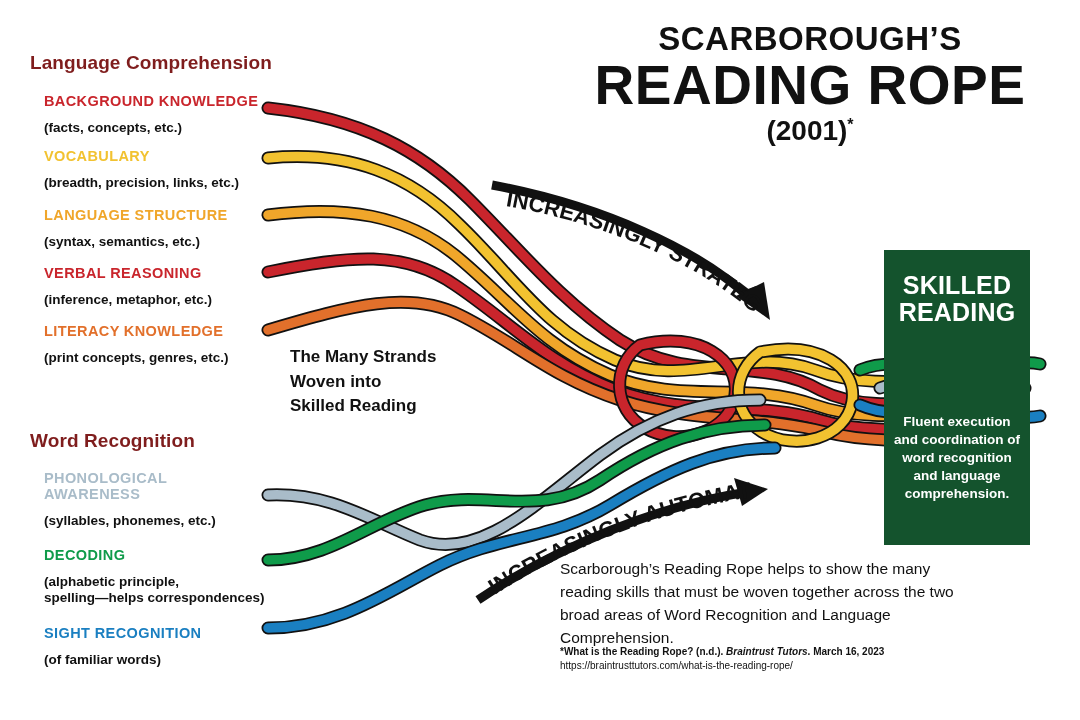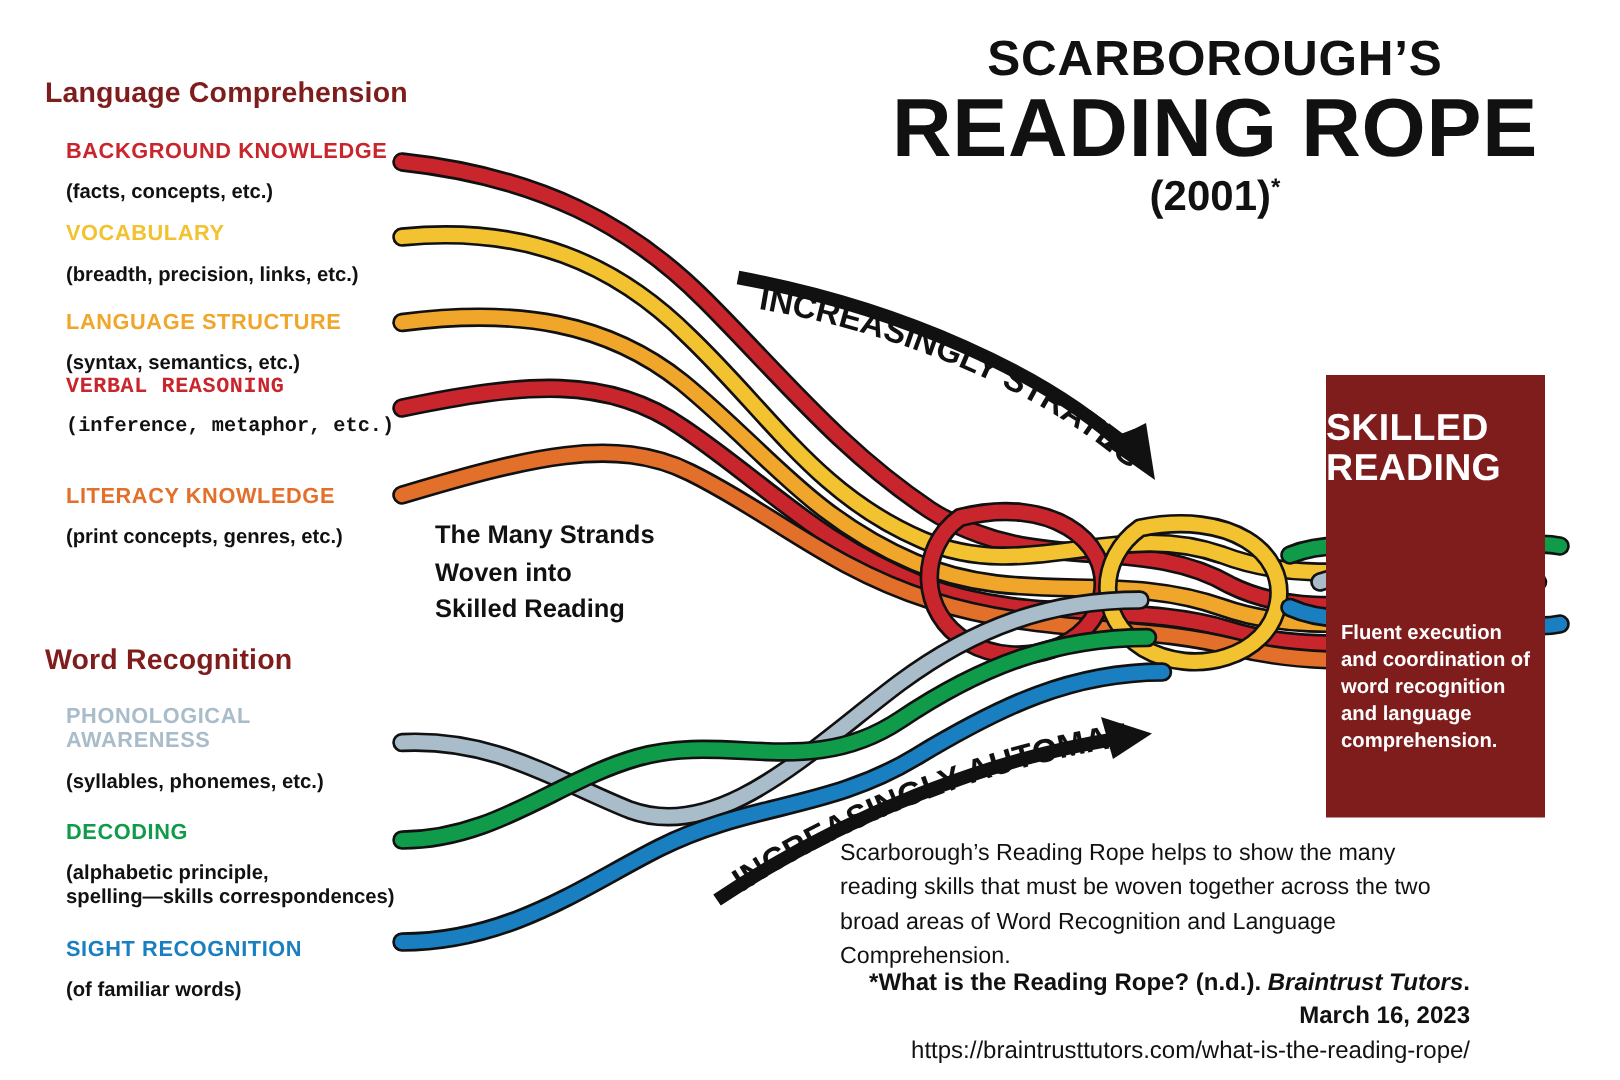"VERBAL REASONING" div.strand-label { font-family: Liberation Mono, monospace -> none; top: 250px -> 265px }
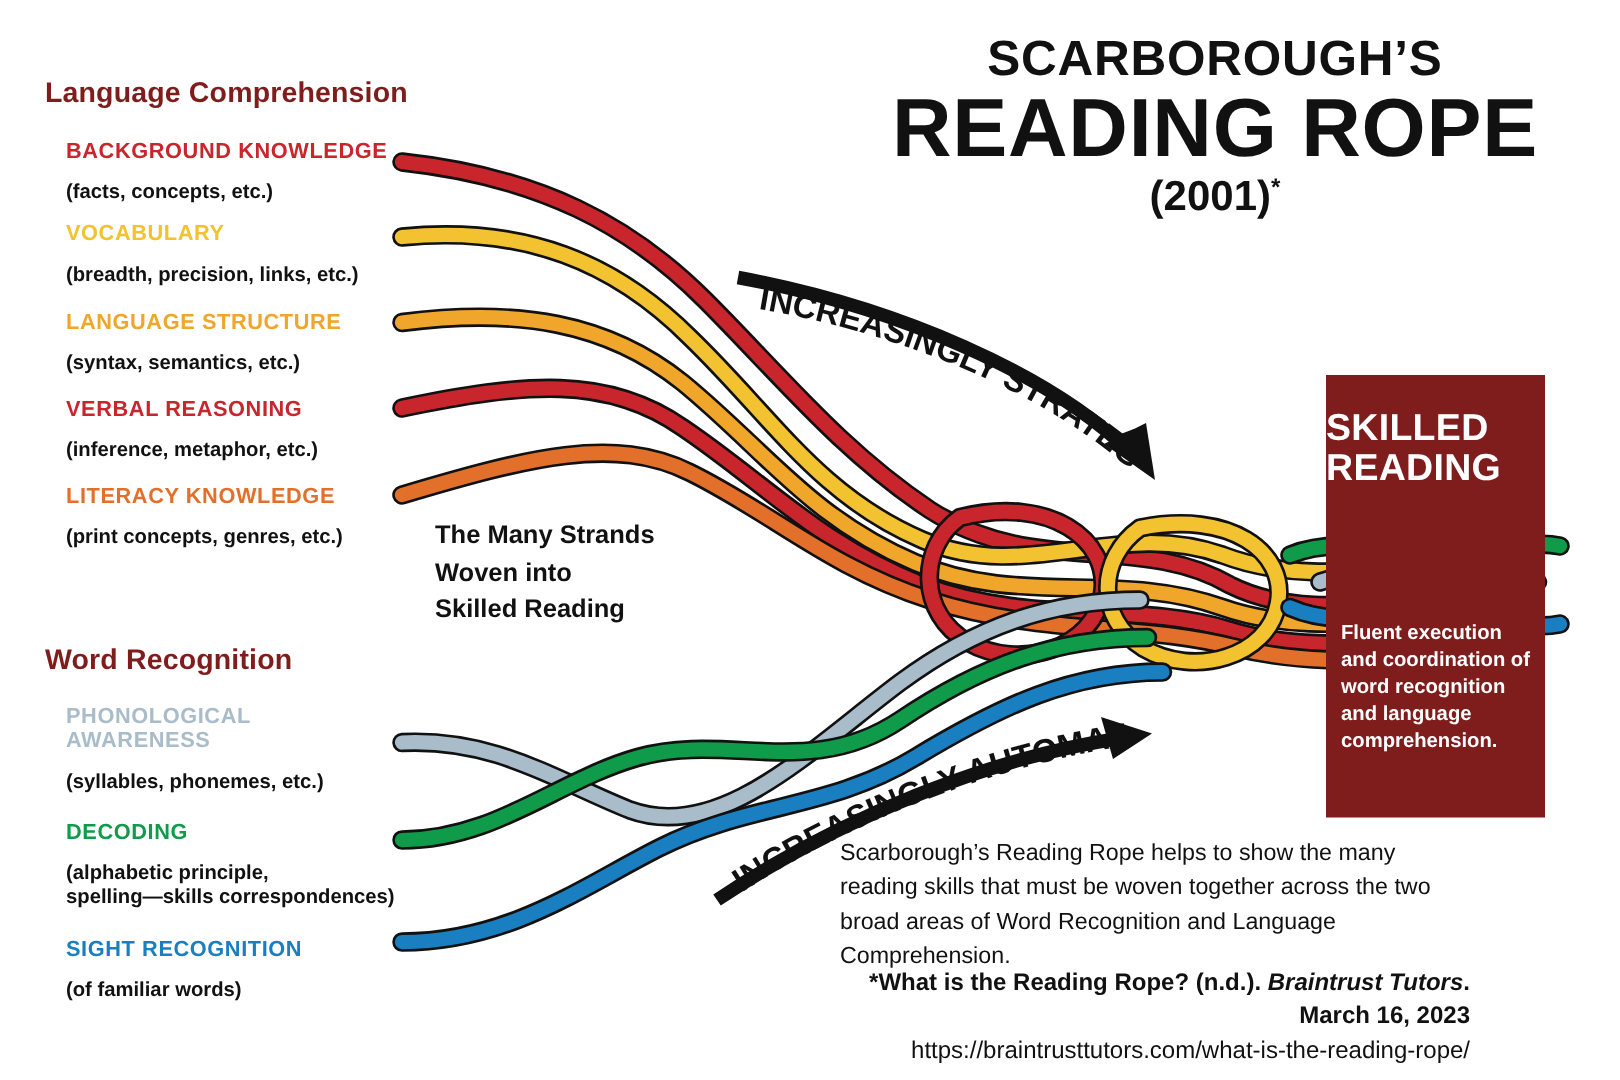"SKILLED READING" .skilled-box { background: #7f1d1d -> #14532d; text-align: none -> center }
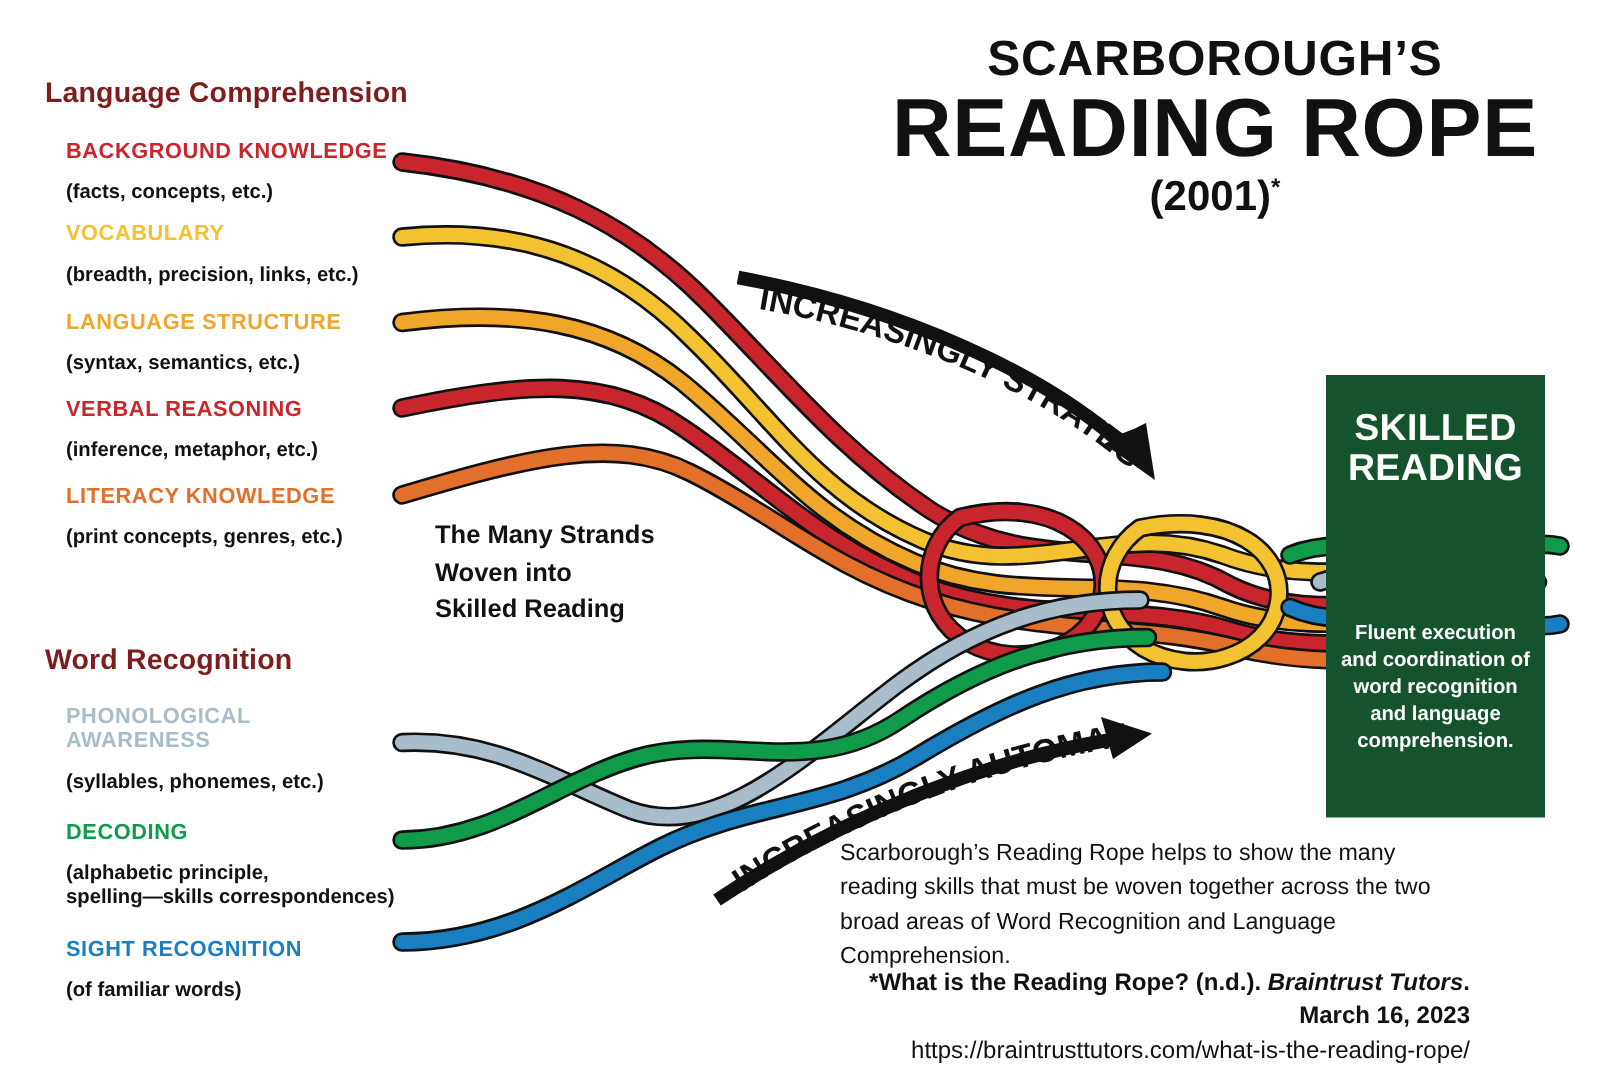"(alphabetic principle," div.sub { text: skills -> helps }
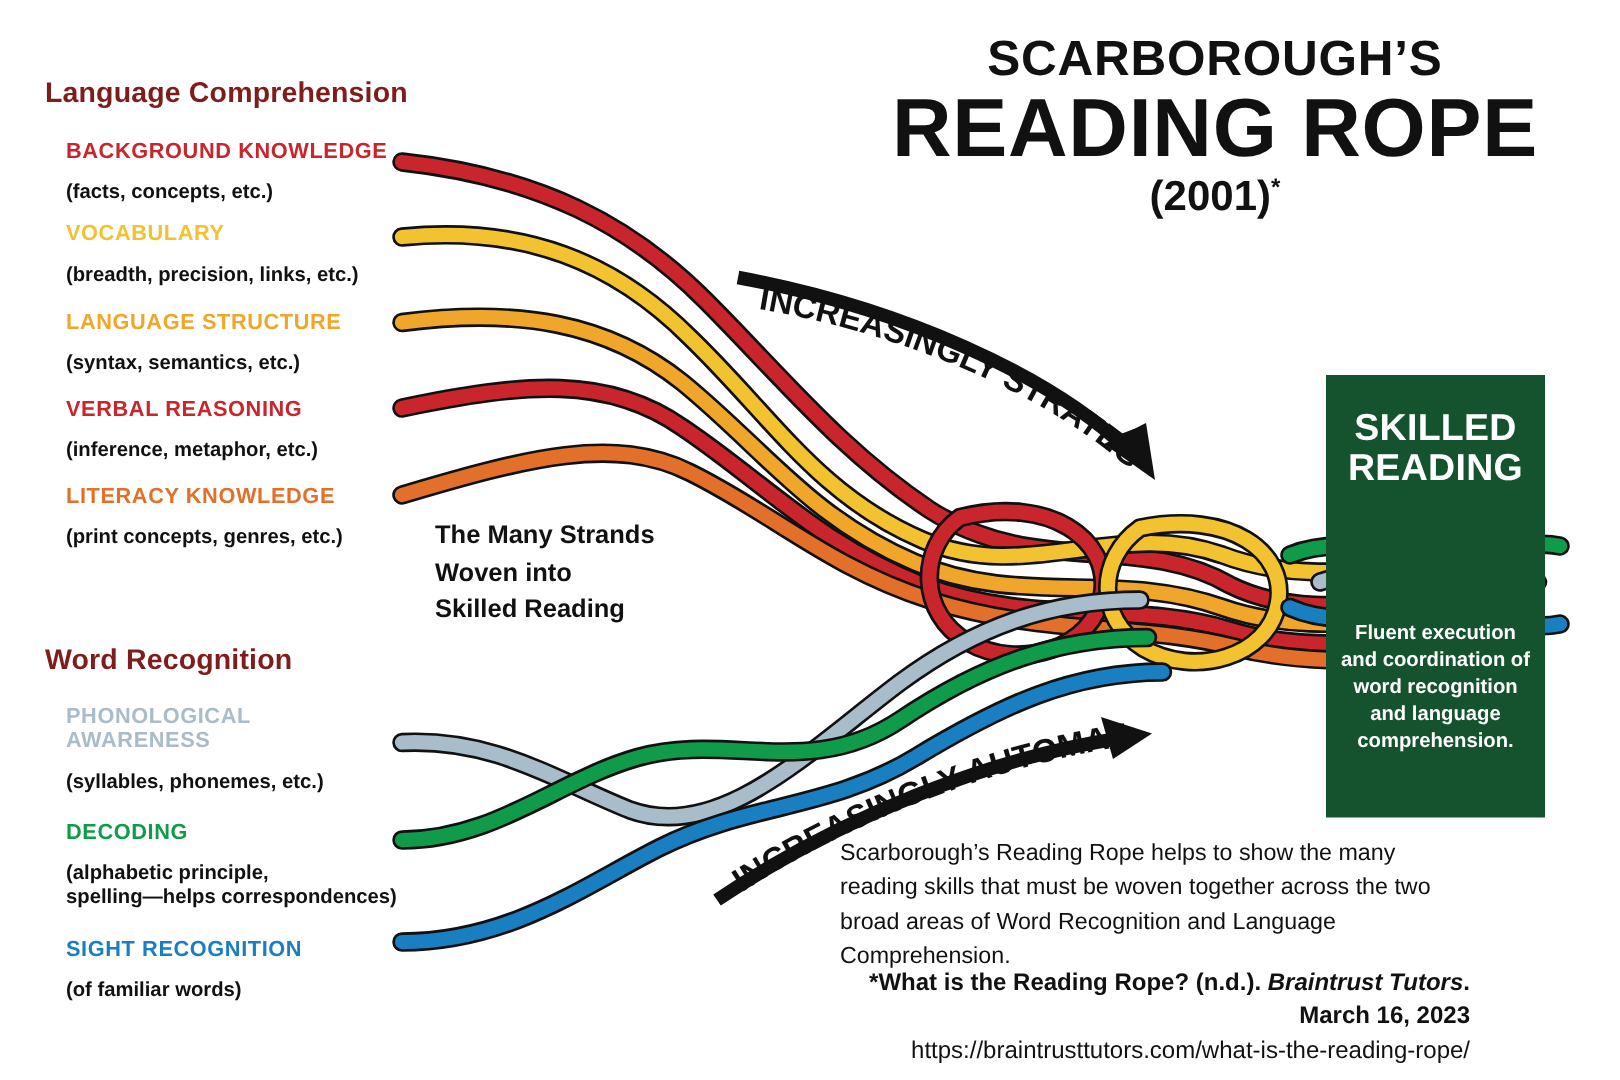"*What is the Reading Rope?" .citation { font-size: 16px -> 10px; text-align: right -> left }
